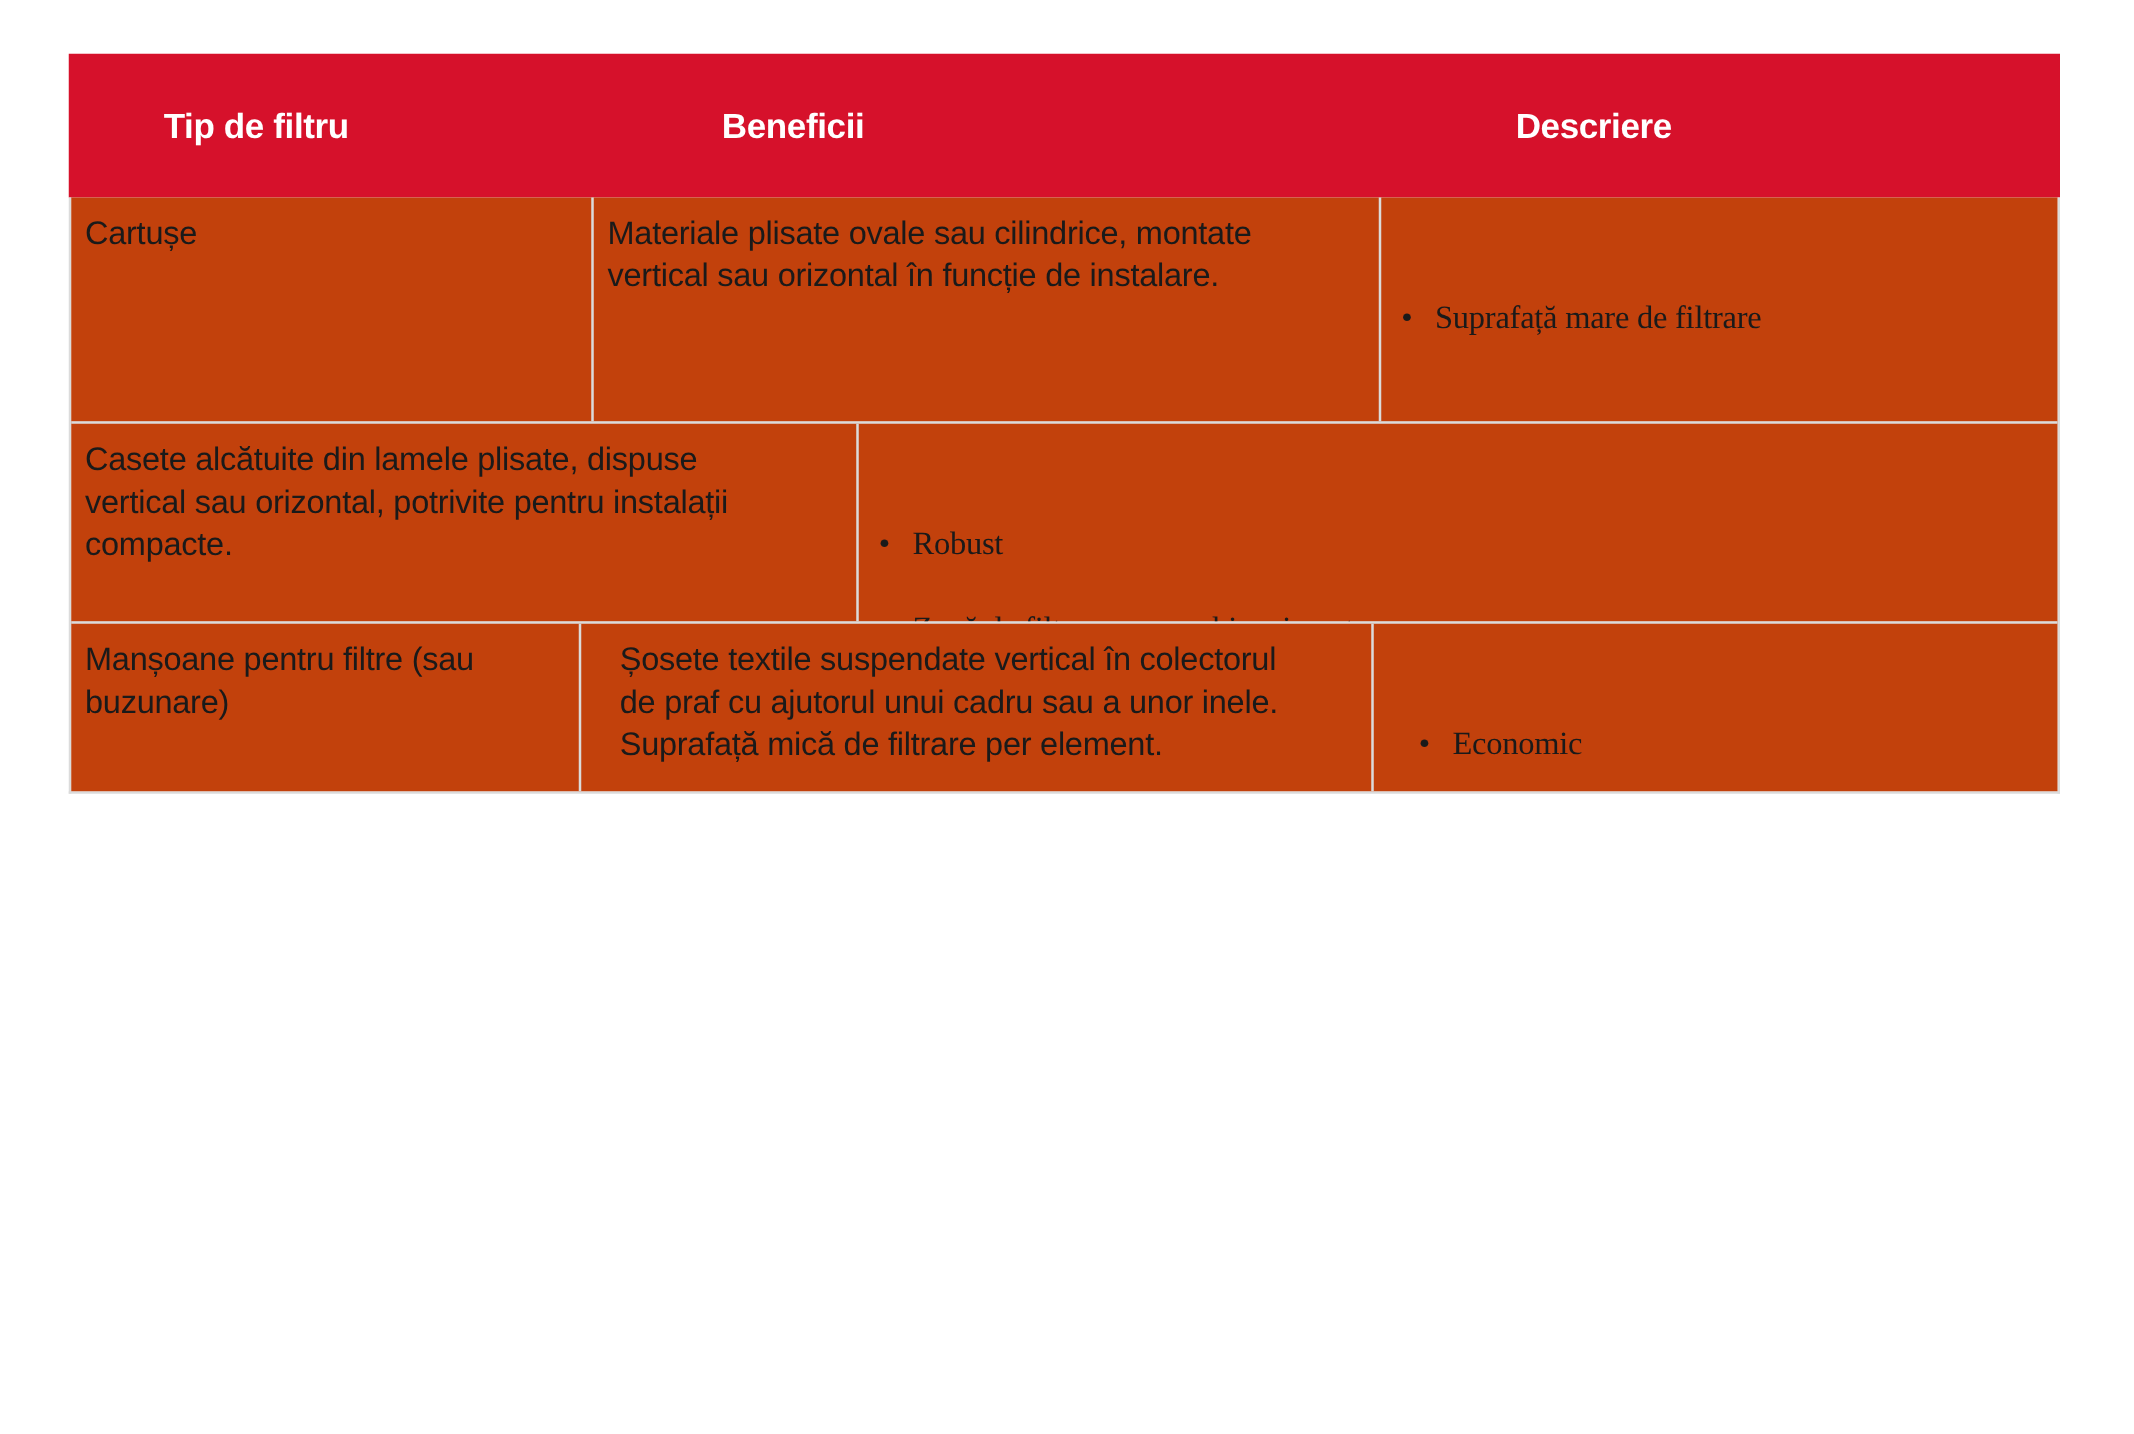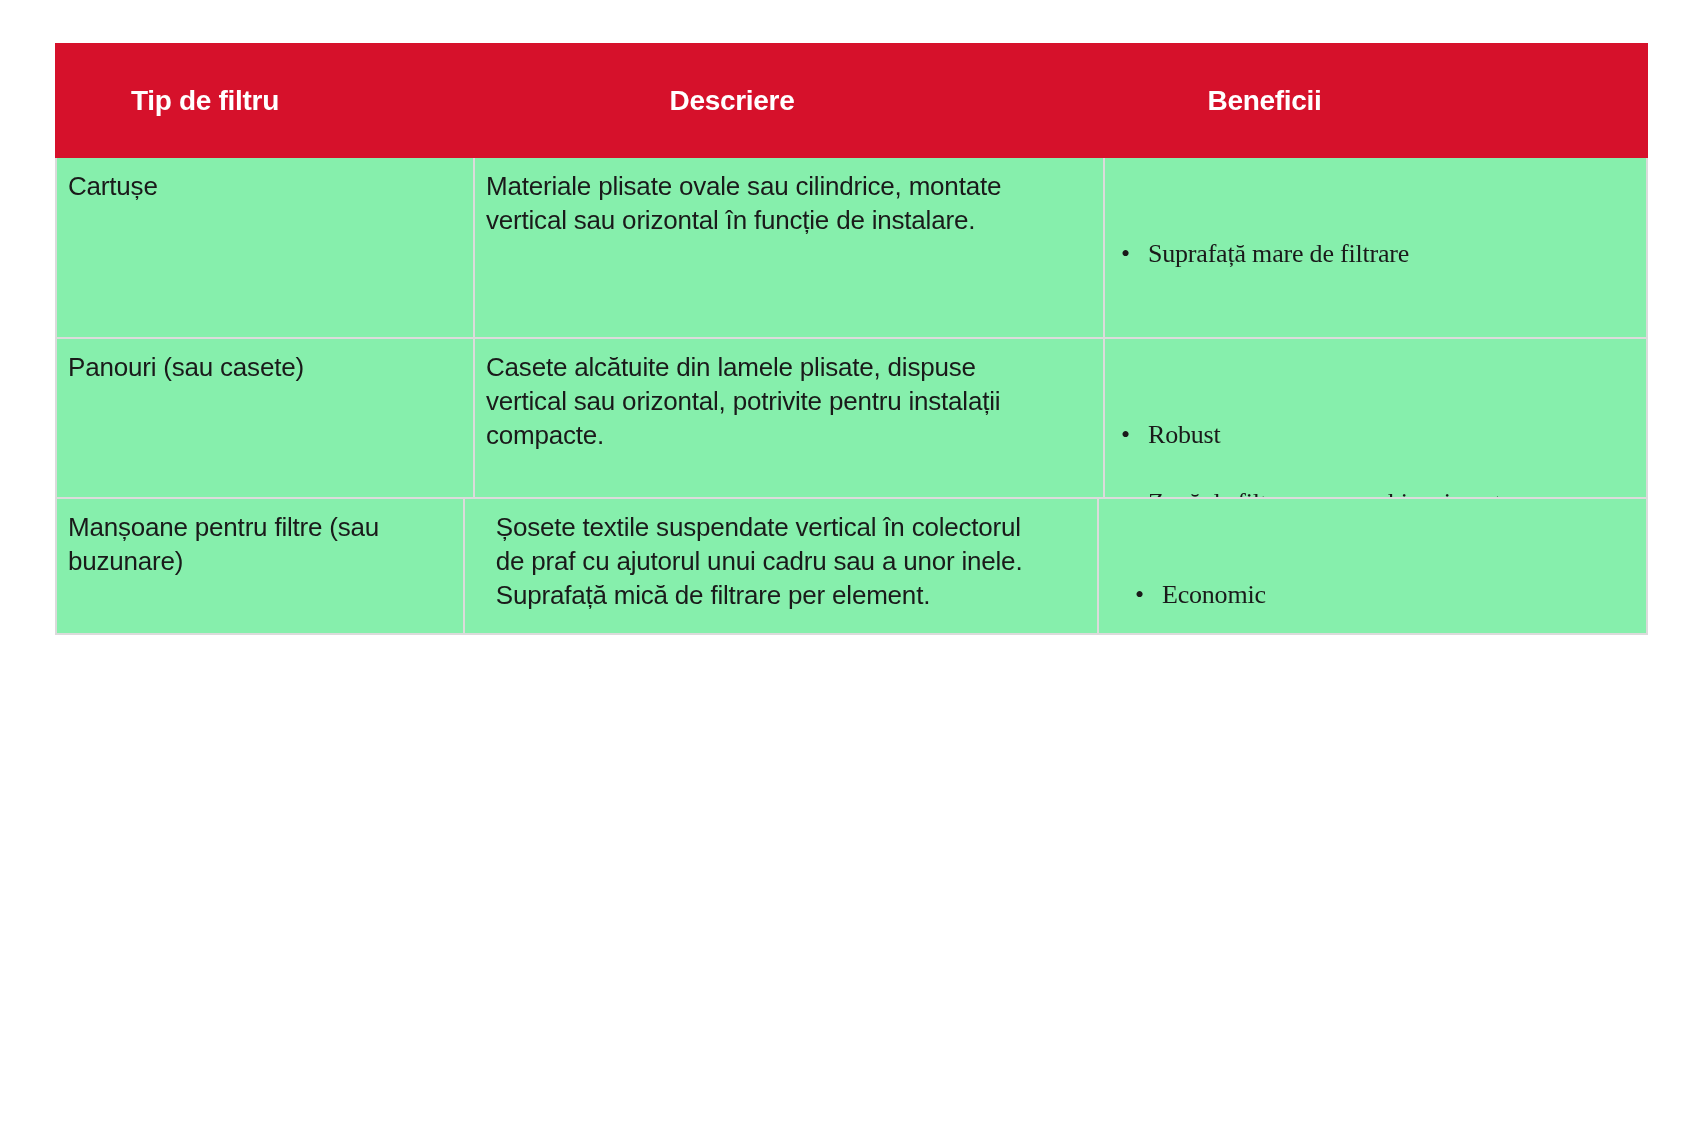"Descriere" div.th { order: before "Beneficii" -> after "Beneficii" }
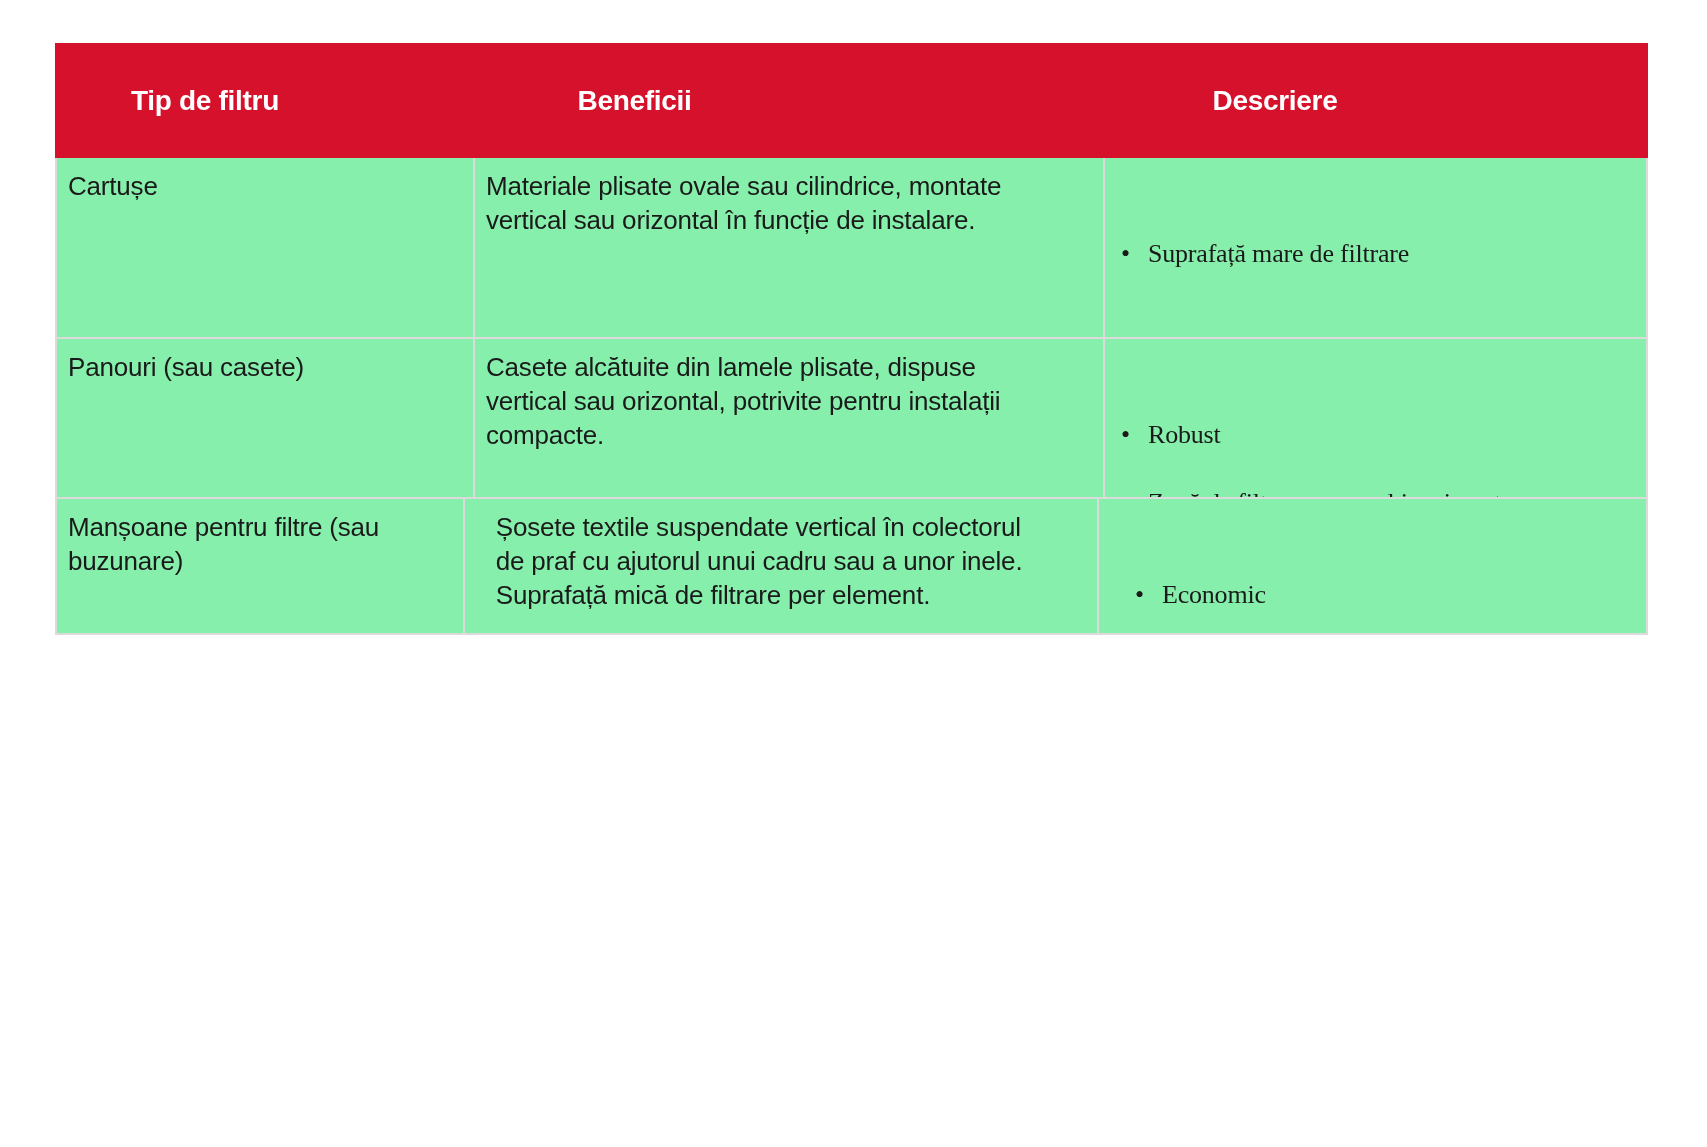"Cartușe" .tr { background: #86efac -> #c2410c }
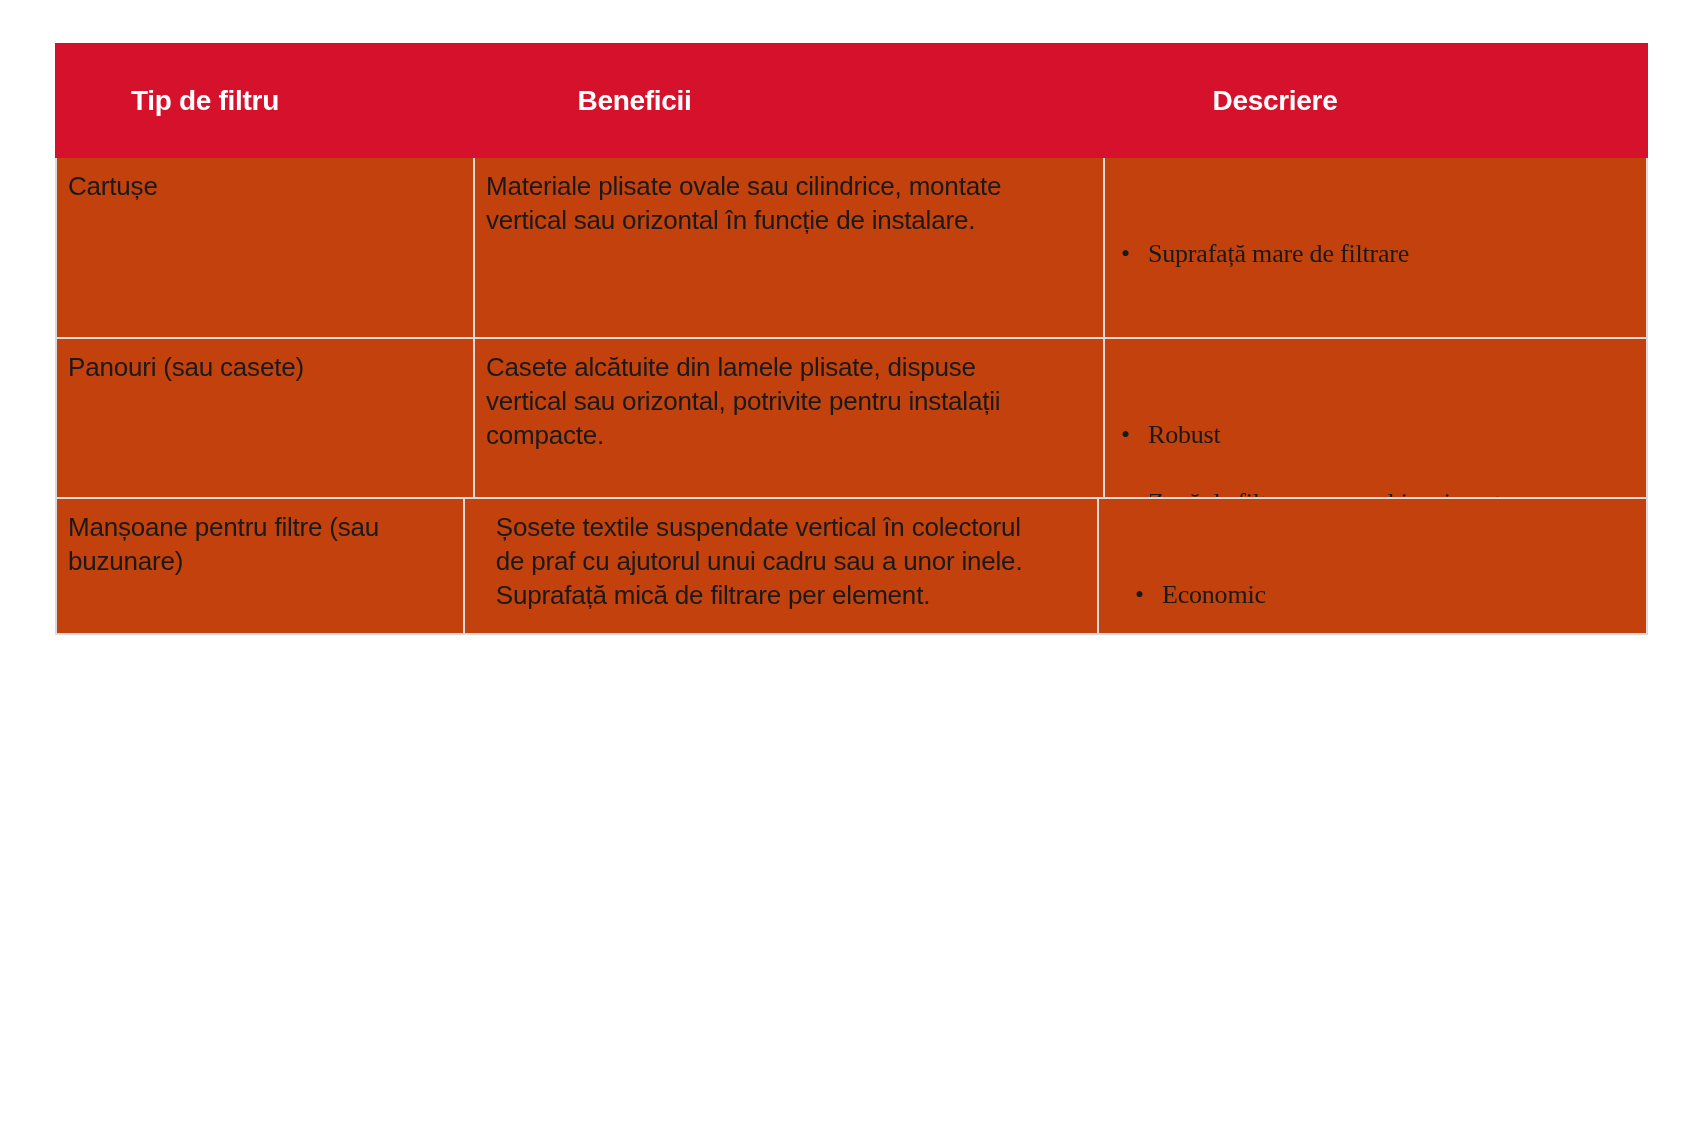"Panouri (sau casete)" div.td { html: <div>Panouri (sau casete)</div> -> none }
